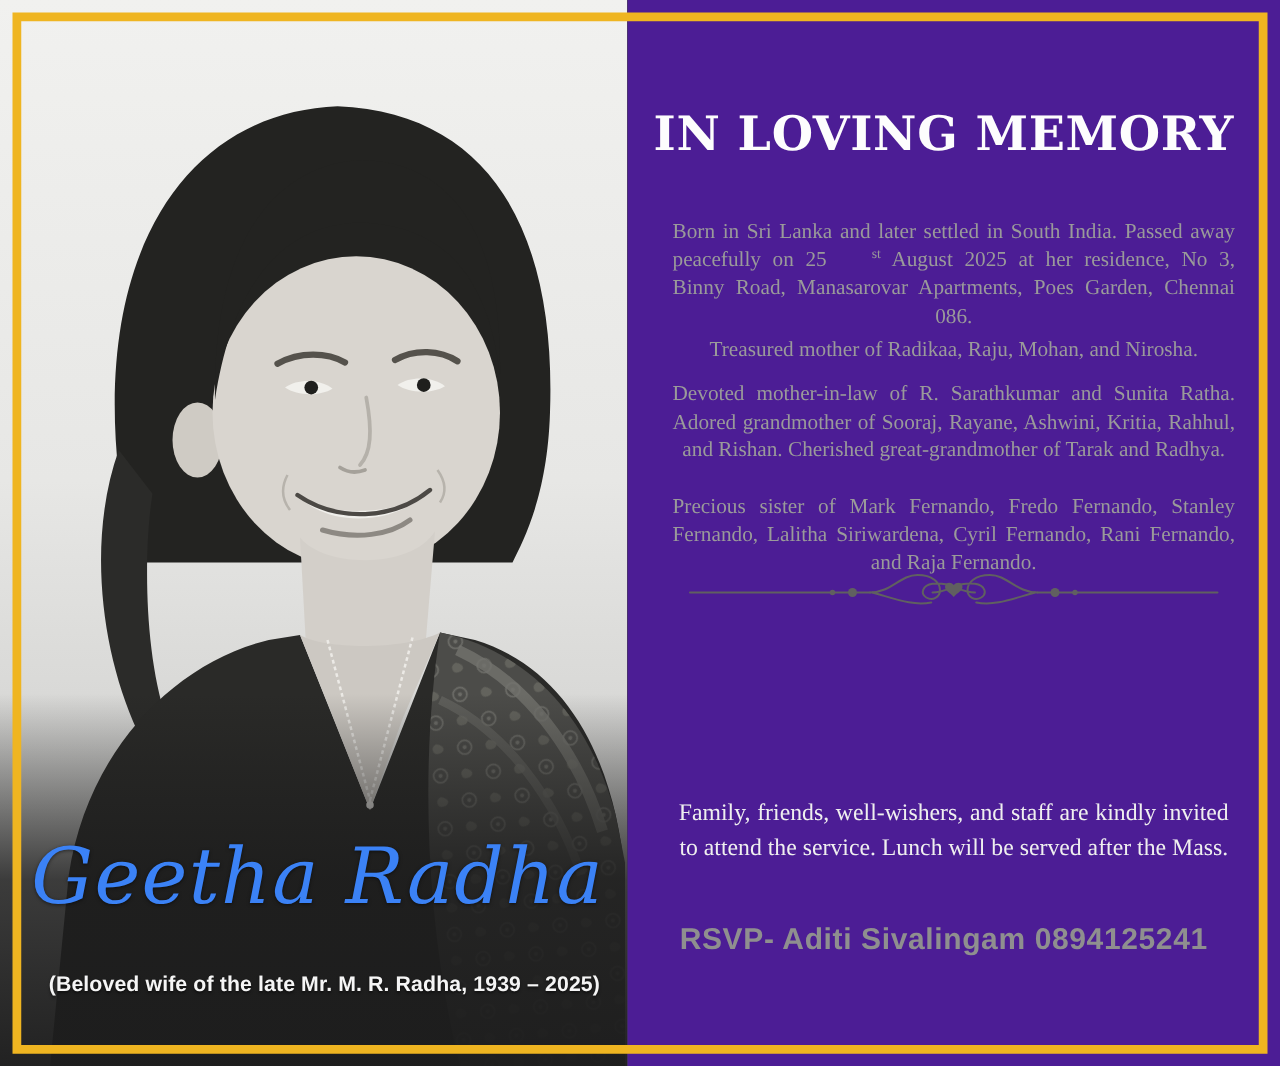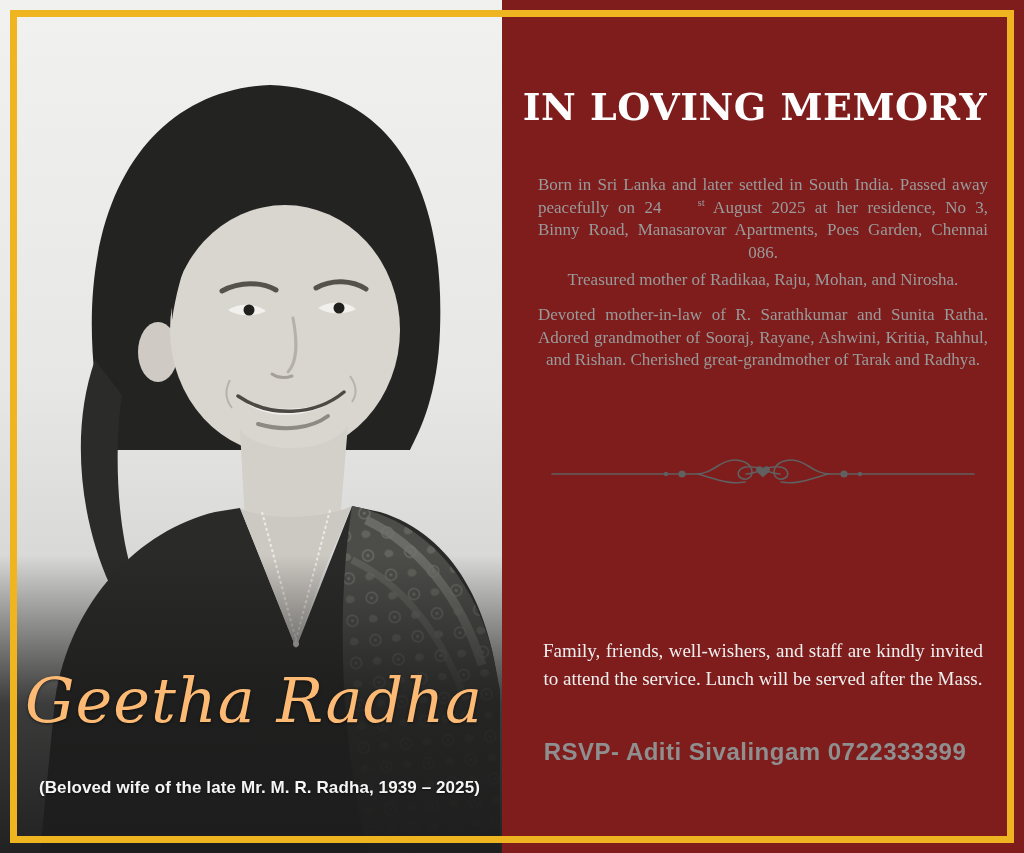"IN LOVING MEMORY" .right-panel { background: #7f1d1d -> #4c1d95 }
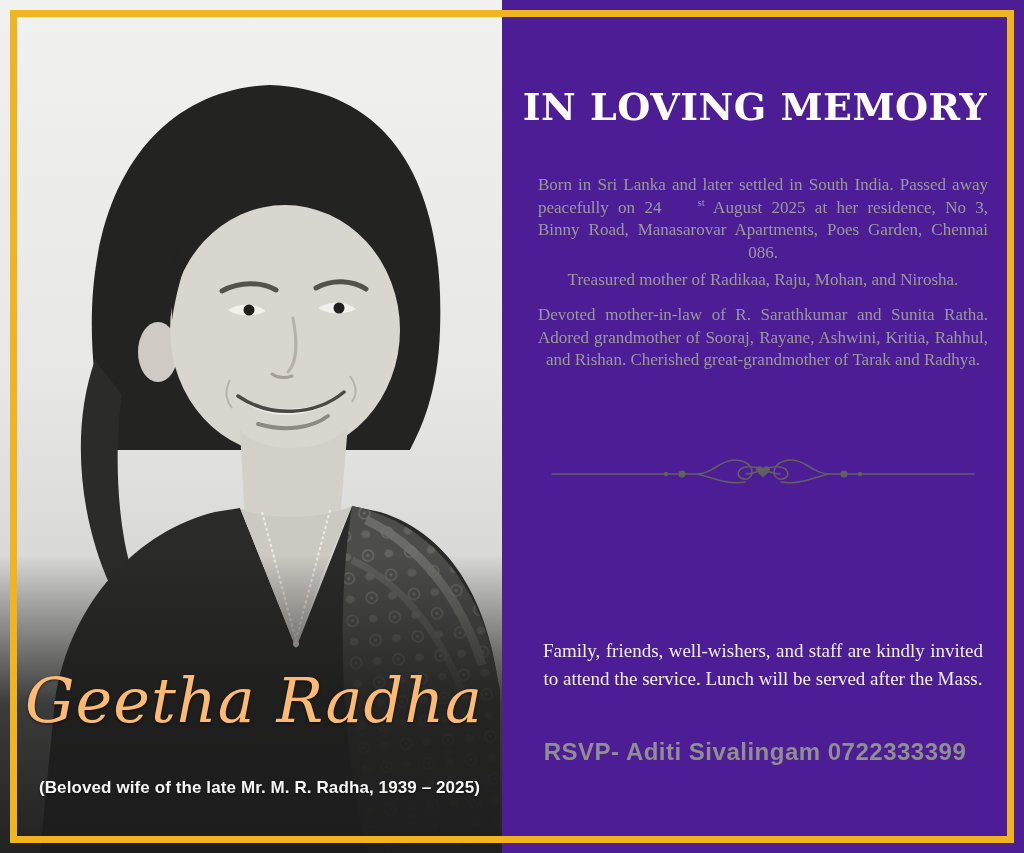"Born in Sri Lanka and" span { text: 24 -> 25 }
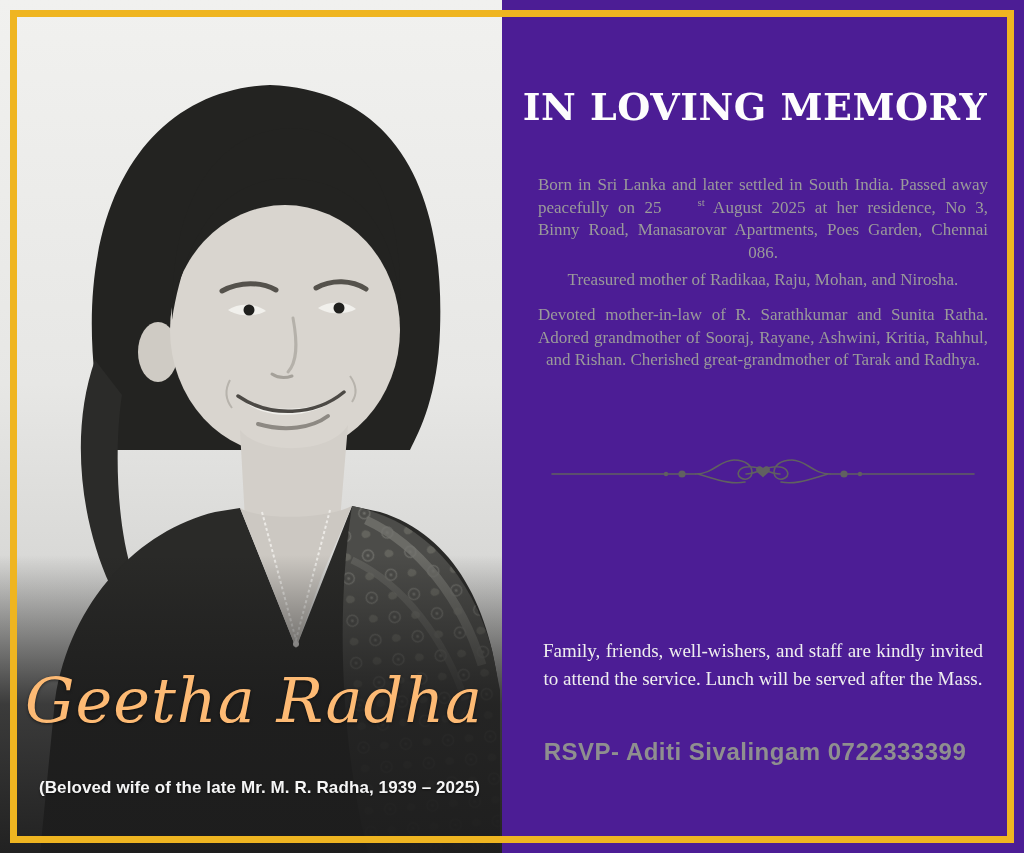"Precious sister of Mark Fernando," p.block { html: none -> <p>Precious sister of Mark Fernando, Fredo Fernando, Stanley Fernando, Lalitha Siriwardena, Cyril Fernando, Rani Fernando, and Raja Fernando.</p> }
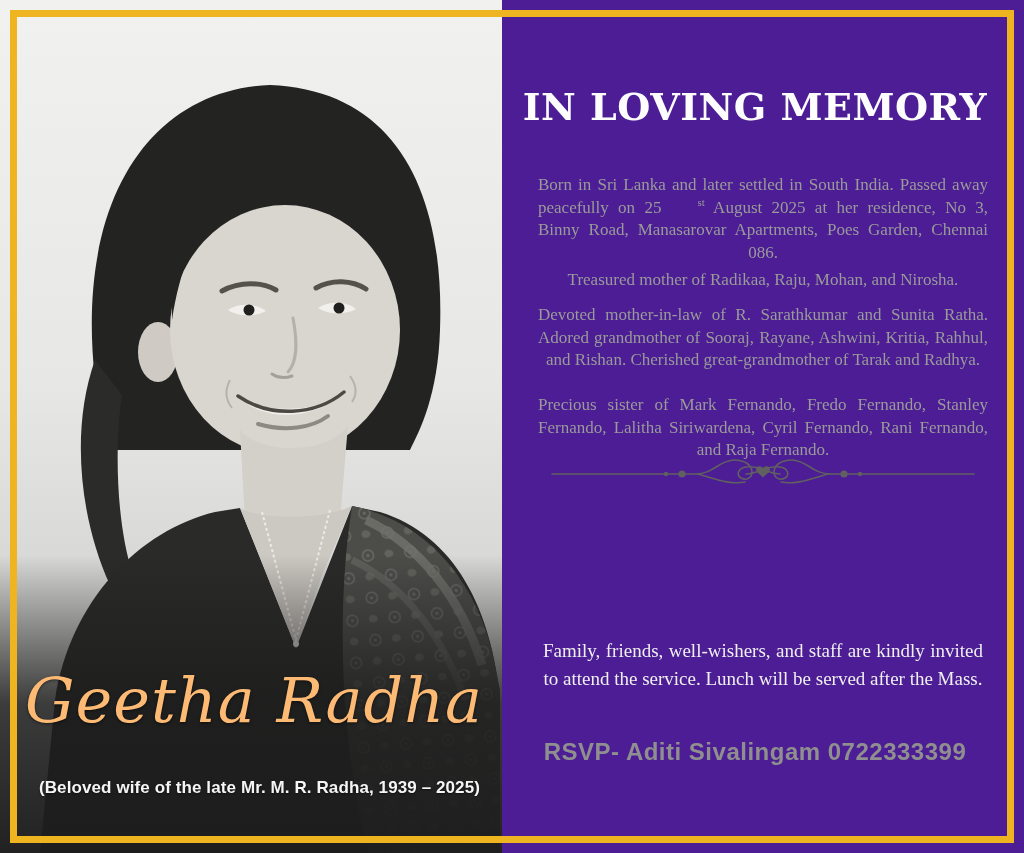"Geetha Radha" .name { color: #fdba74 -> #3b82f6 }
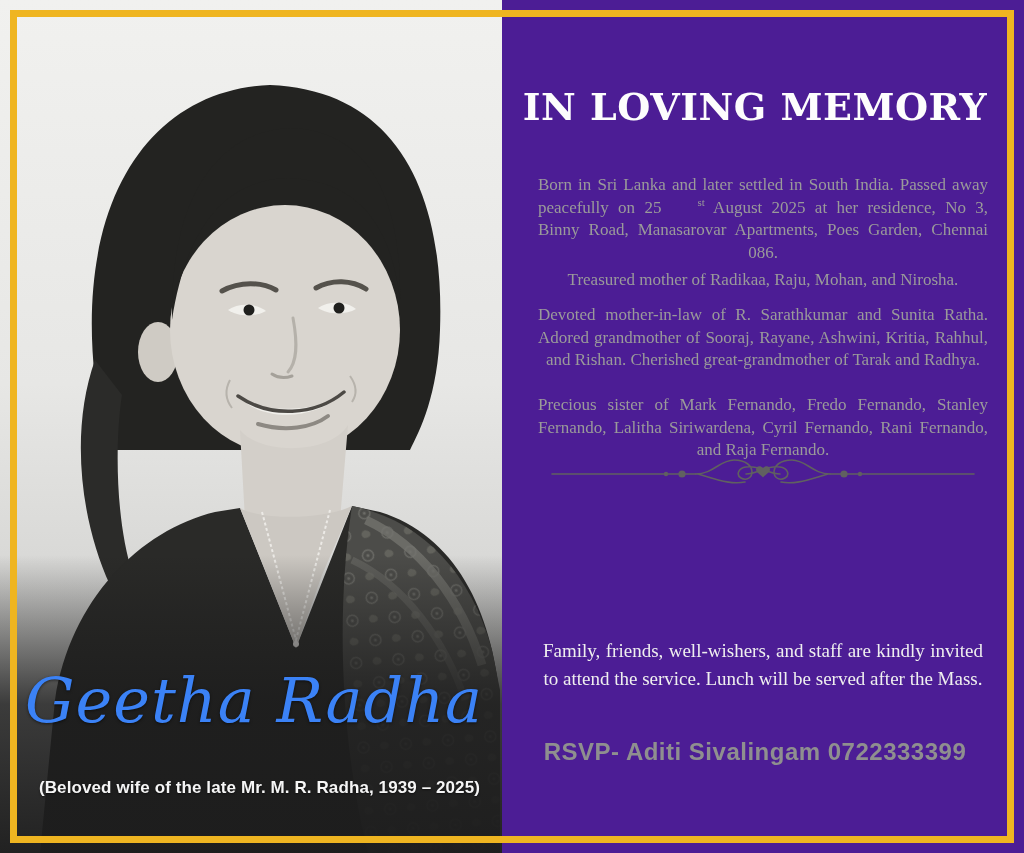"RSVP- Aditi Sivalingam 0722333399" div.block { text: 0722333399 -> 0894125241 }
